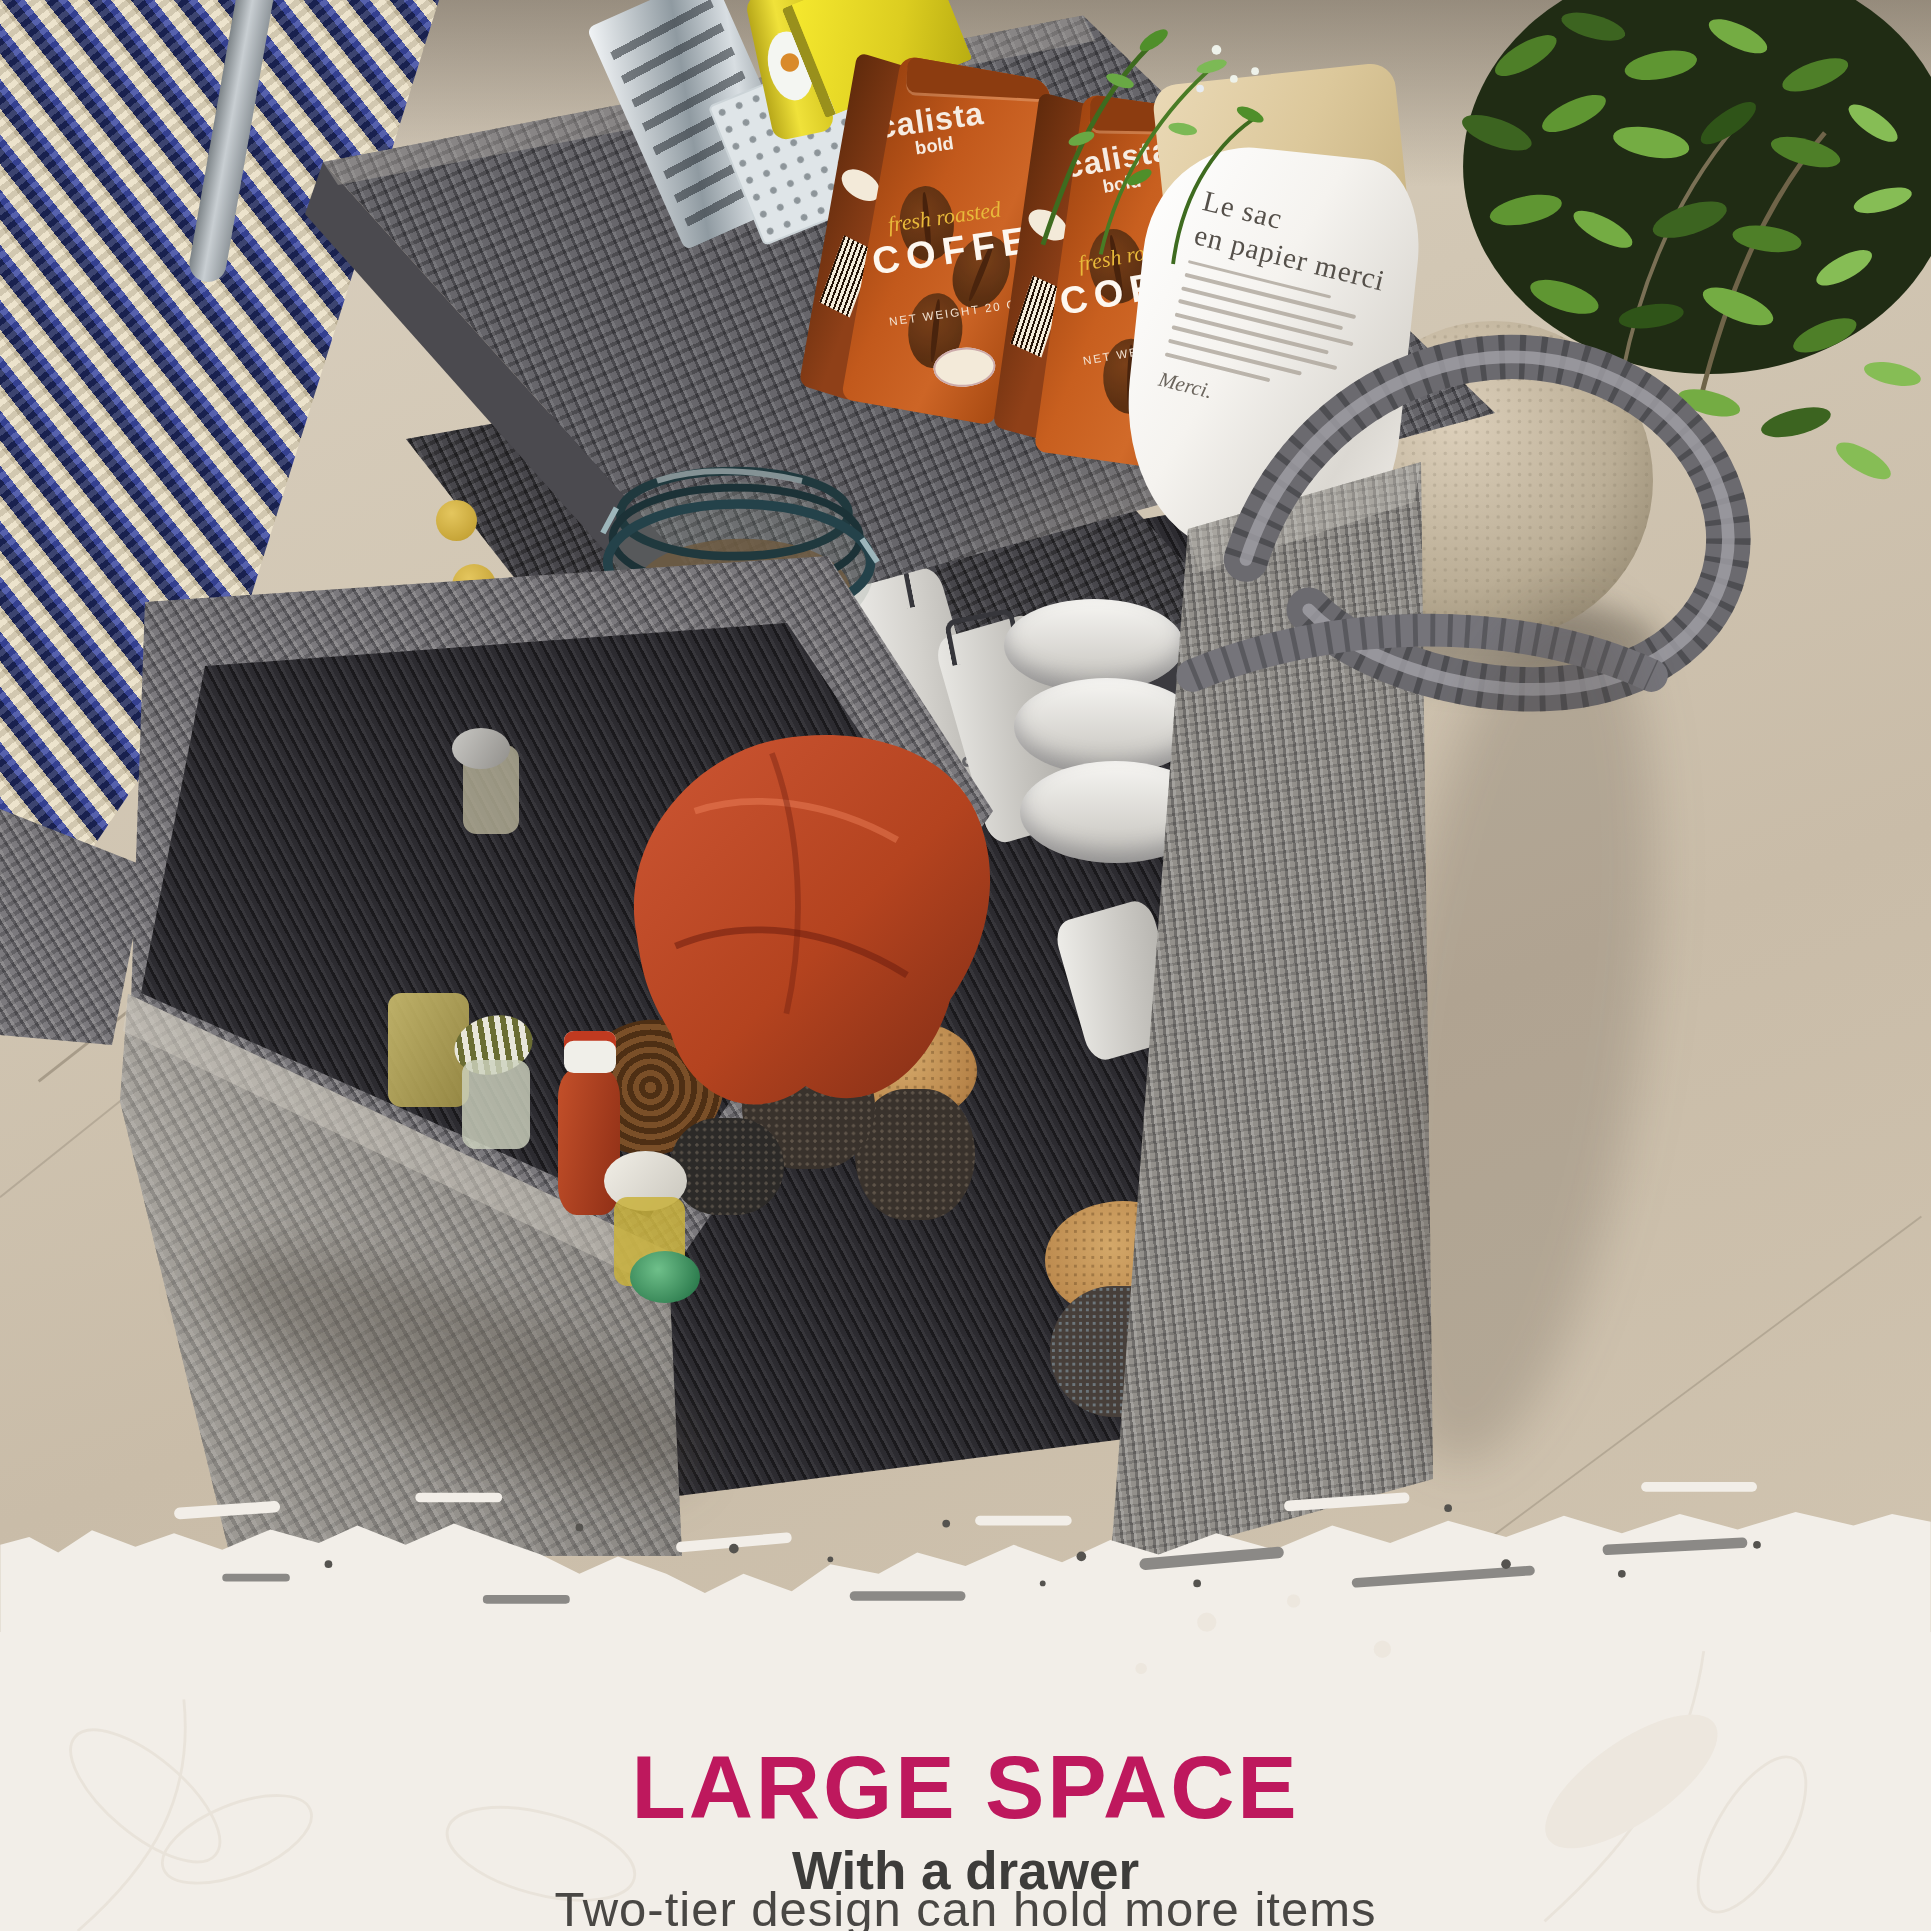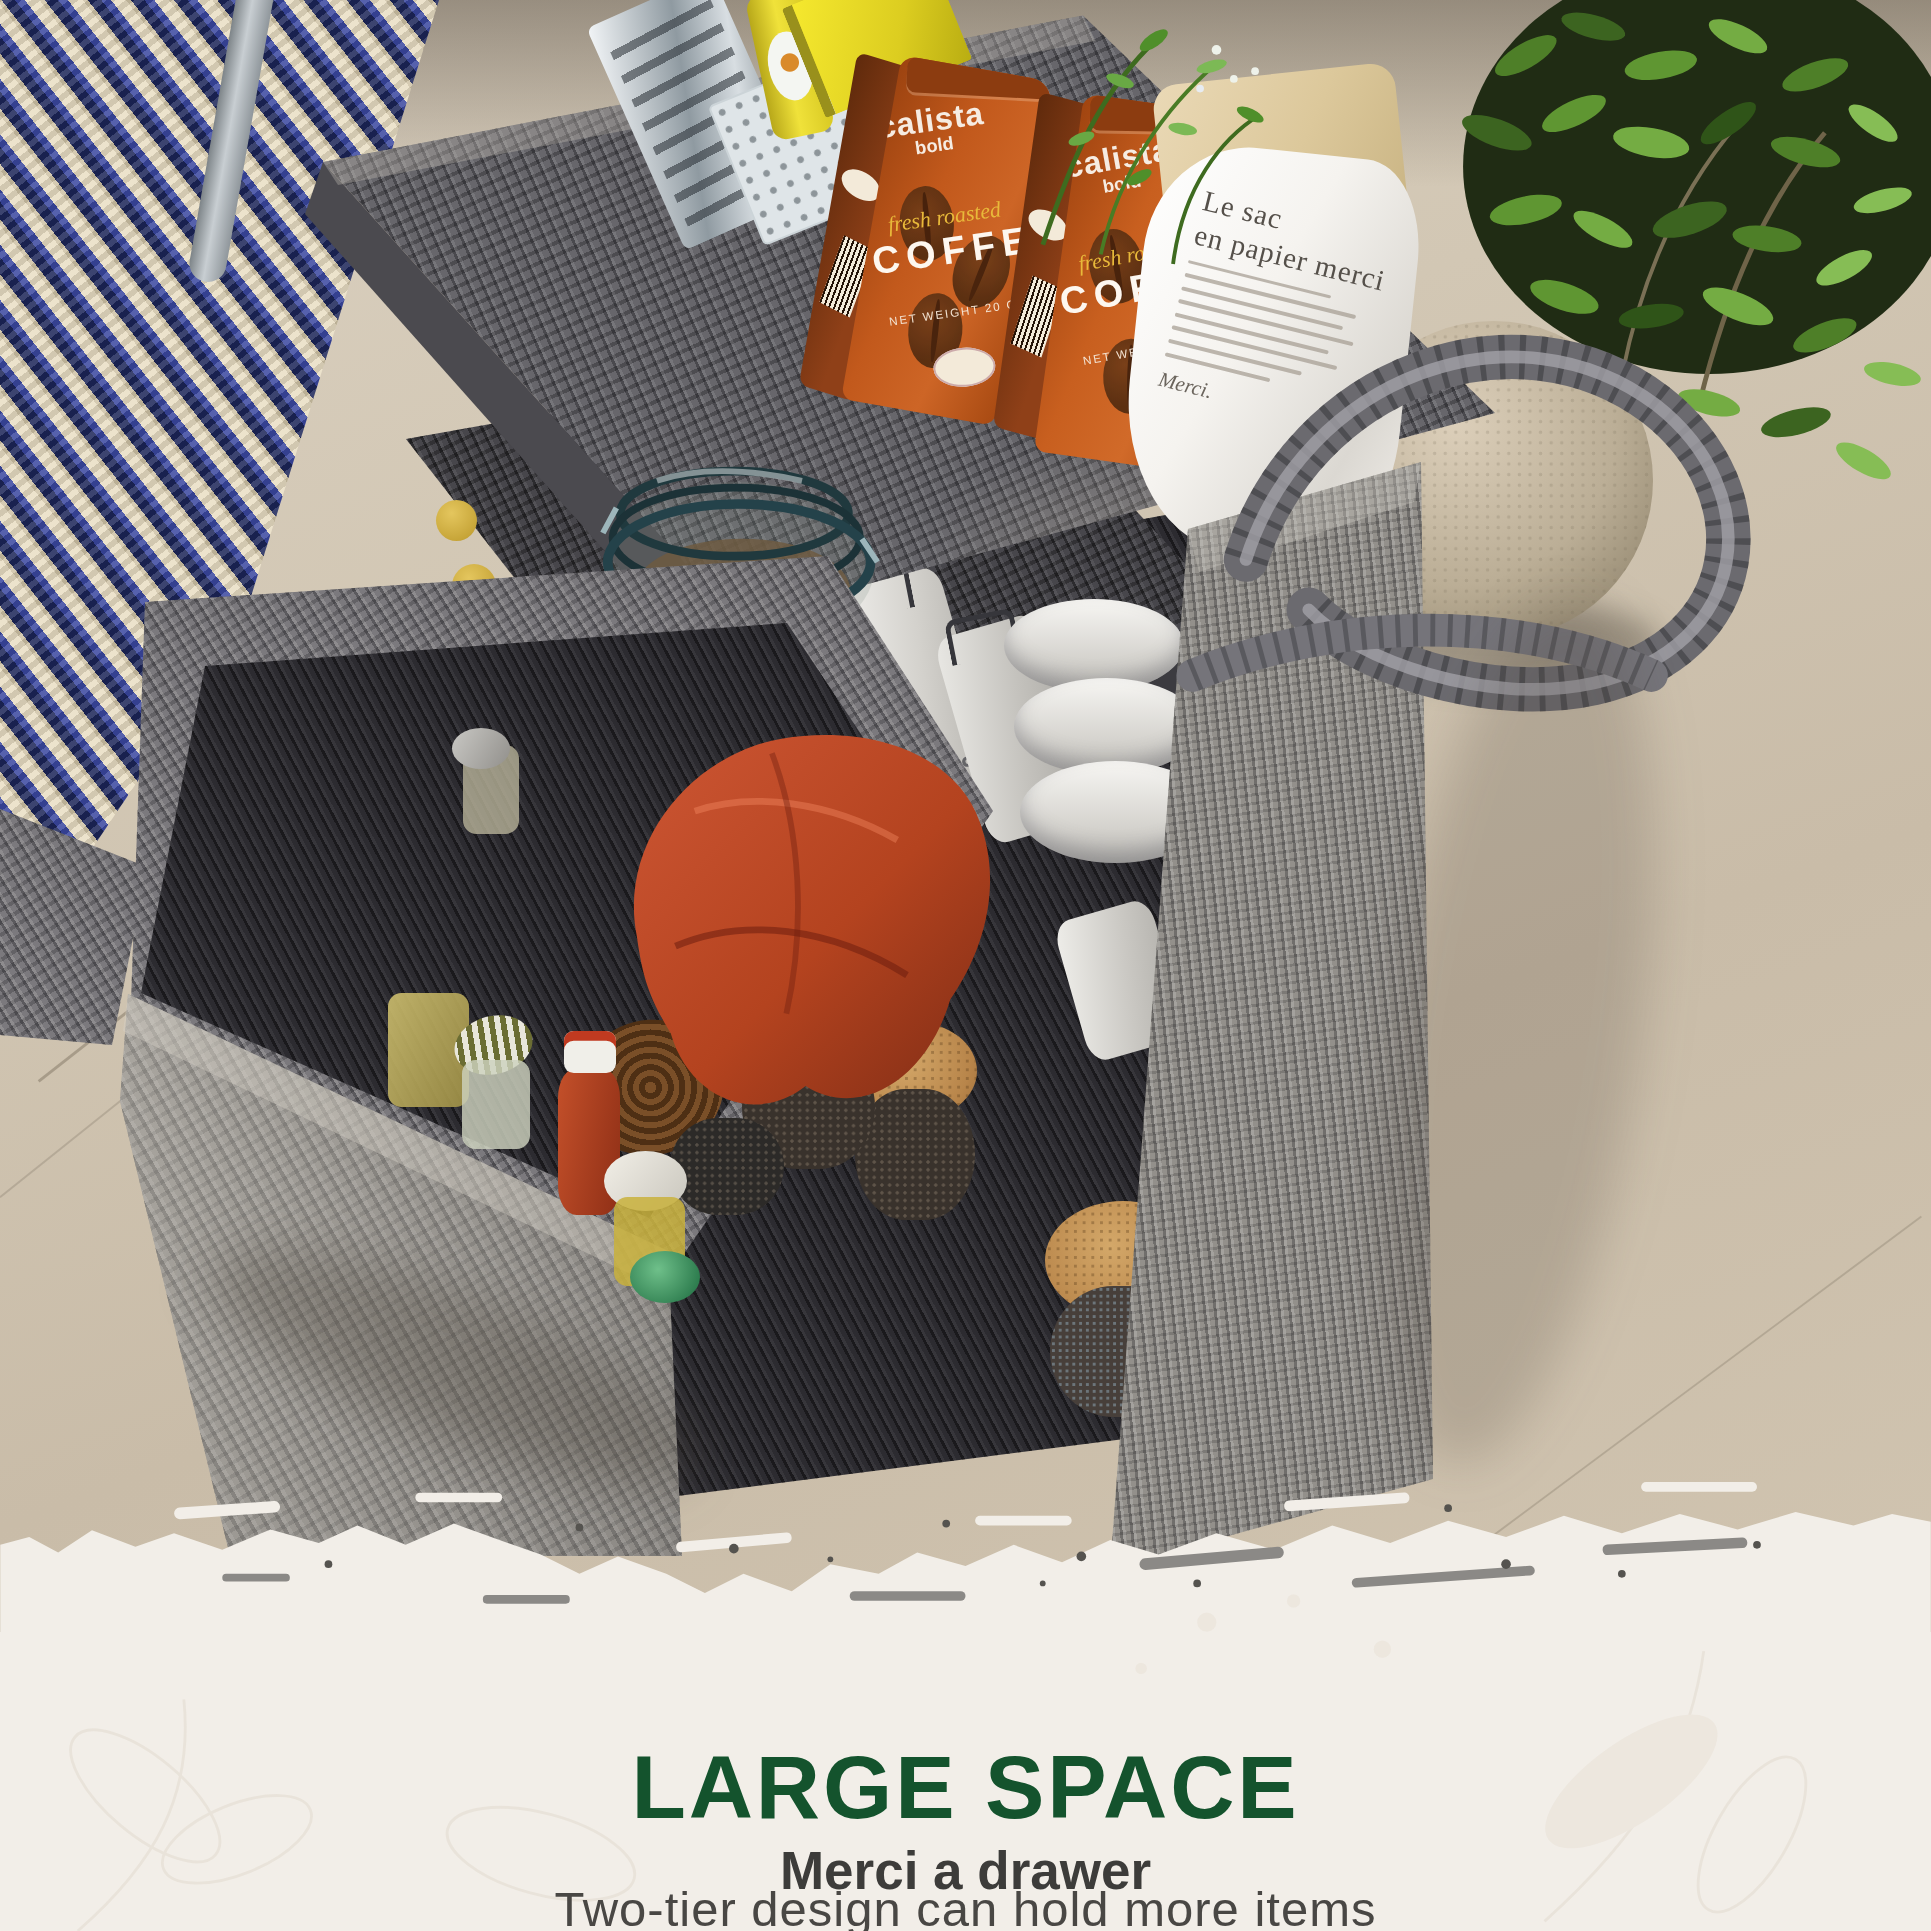"LARGE SPACE" .panel-title { color: #14532d -> #be185d }
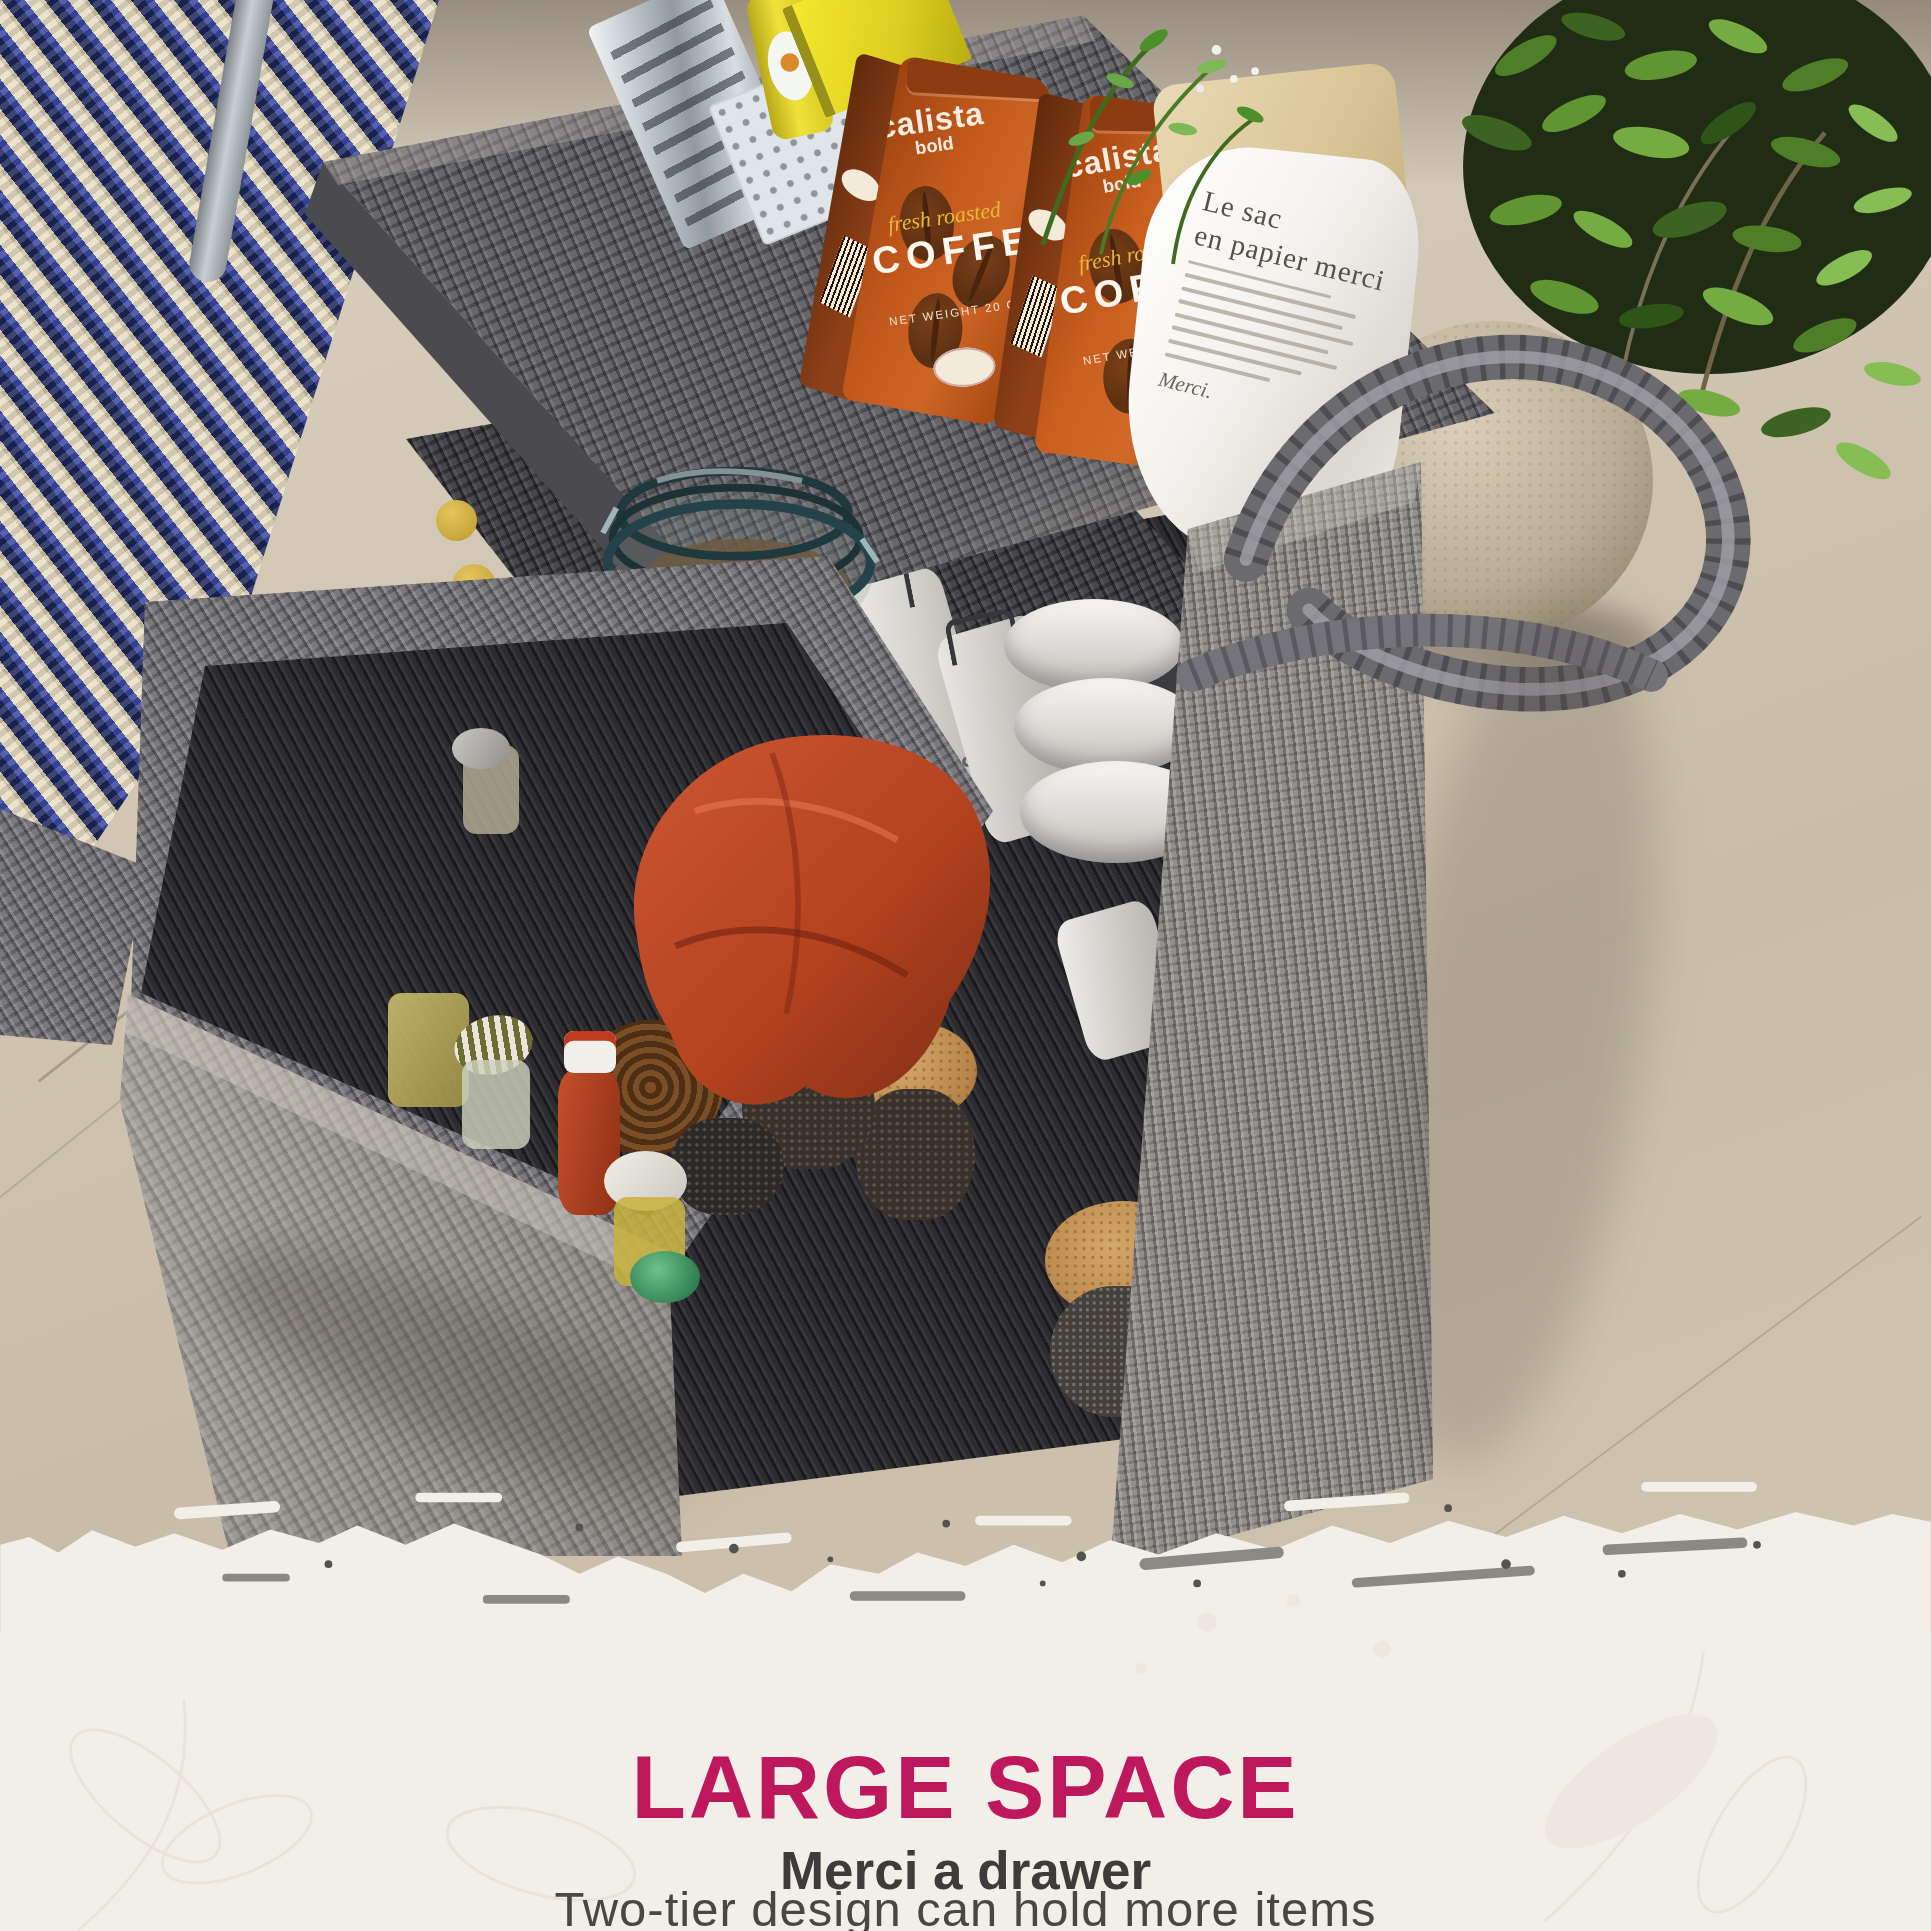"Merci a drawer" div.panel-sub { text: Merci -> With }
